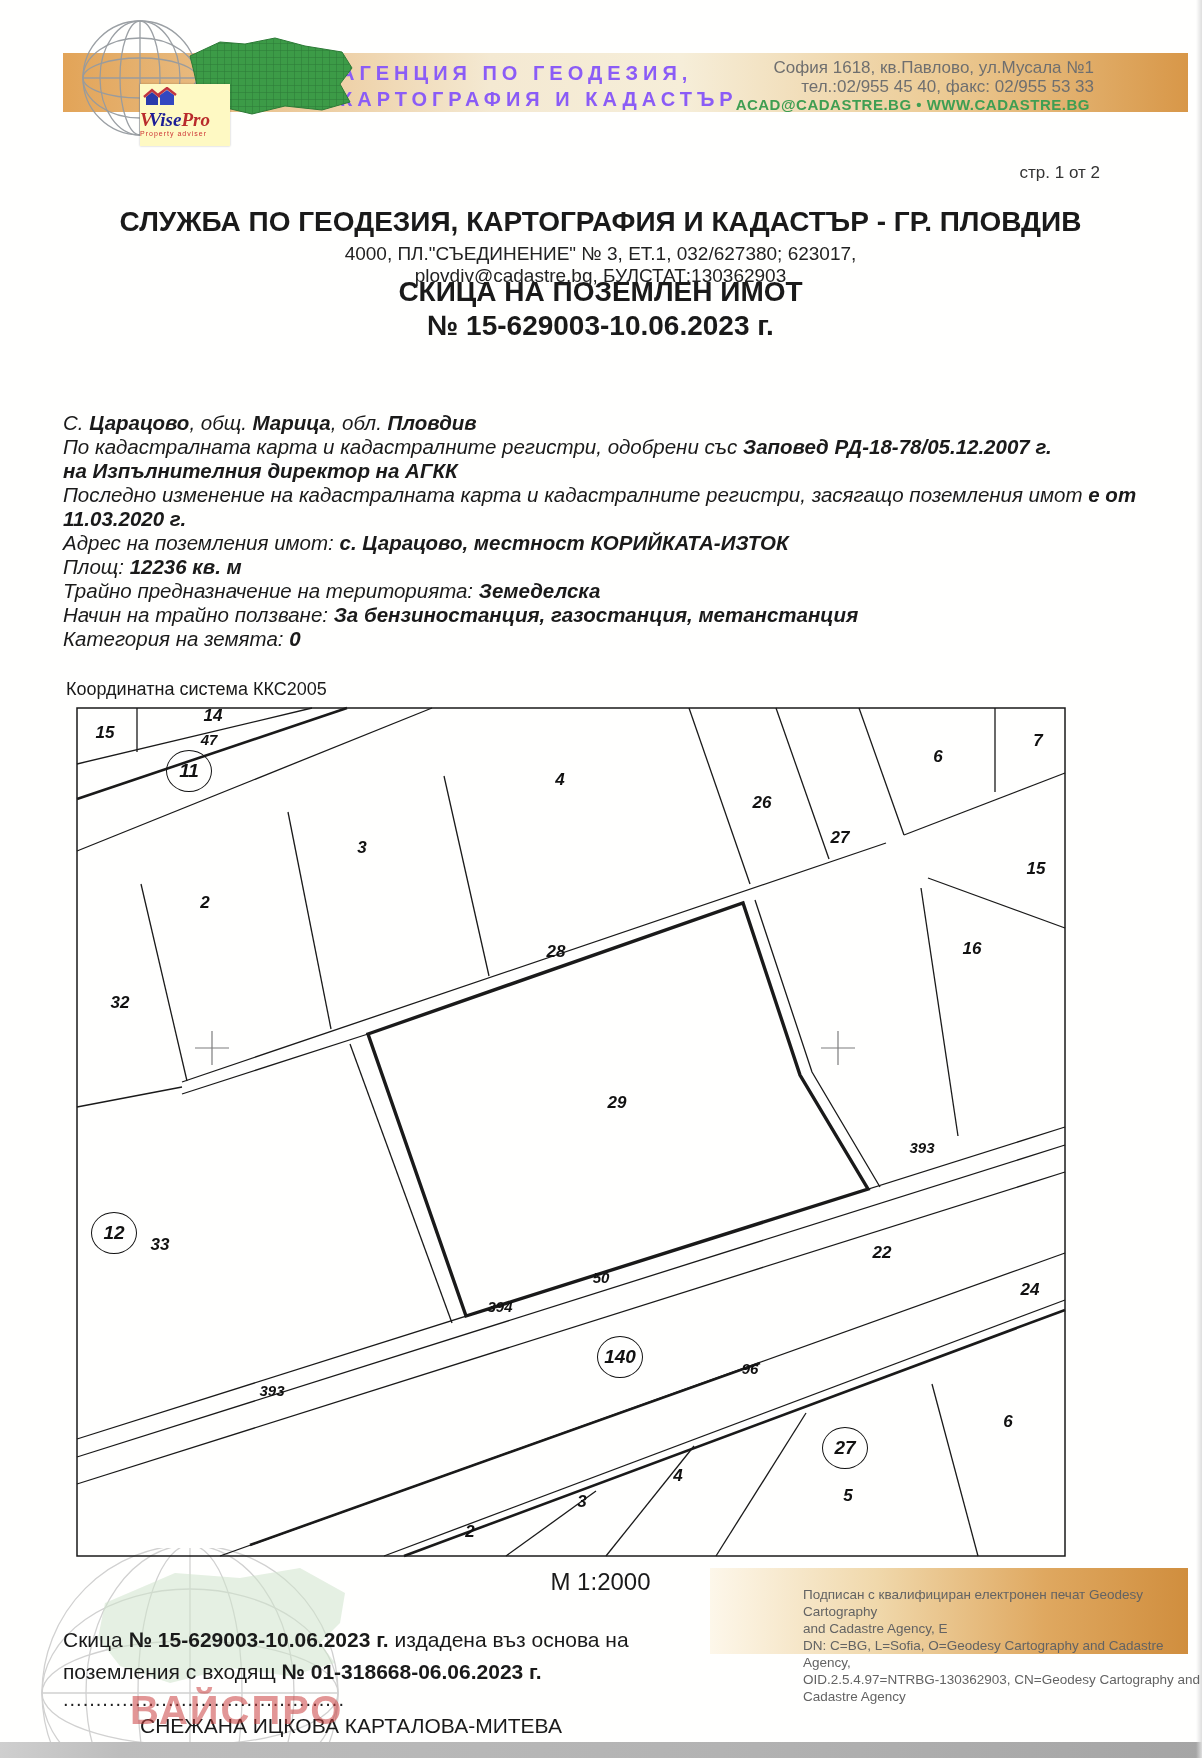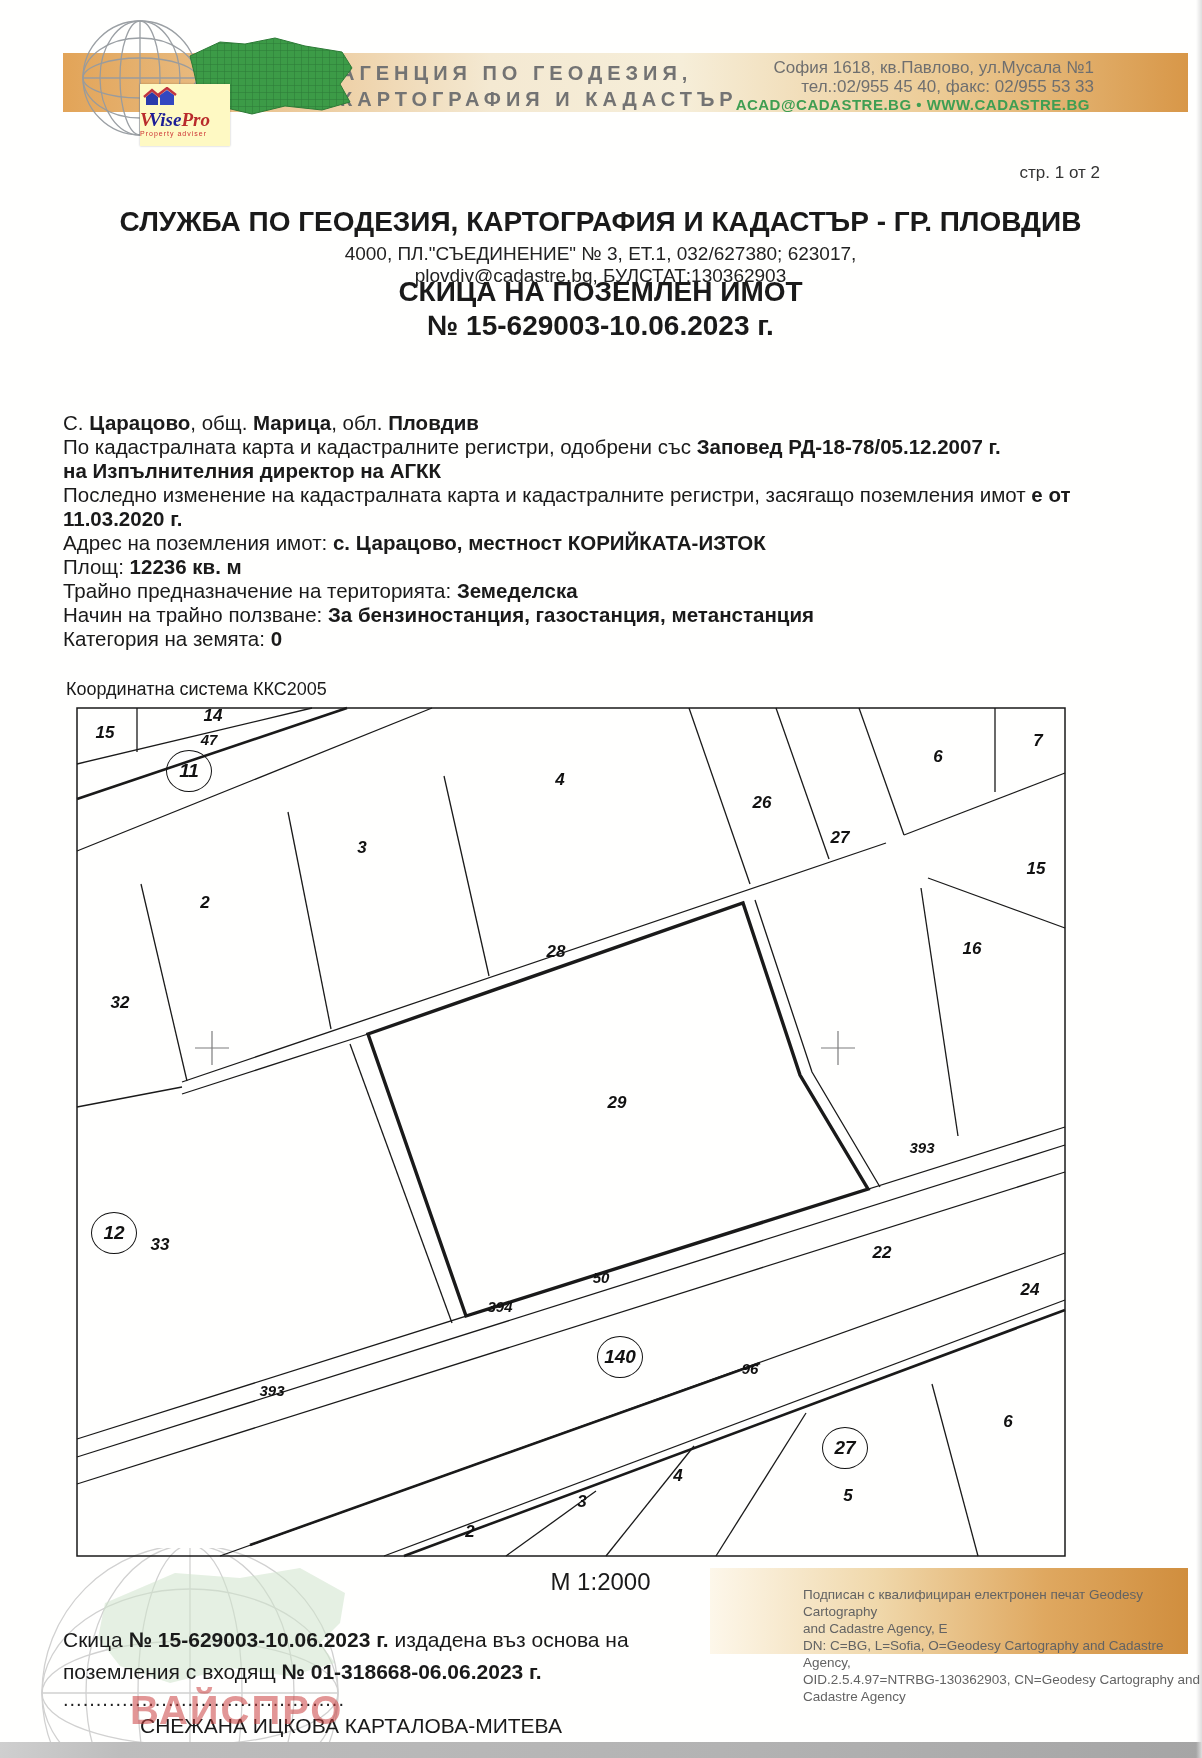"АГЕНЦИЯ ПО ГЕОДЕЗИЯ," .agency-line { color: #737373 -> #8b5cf6 }
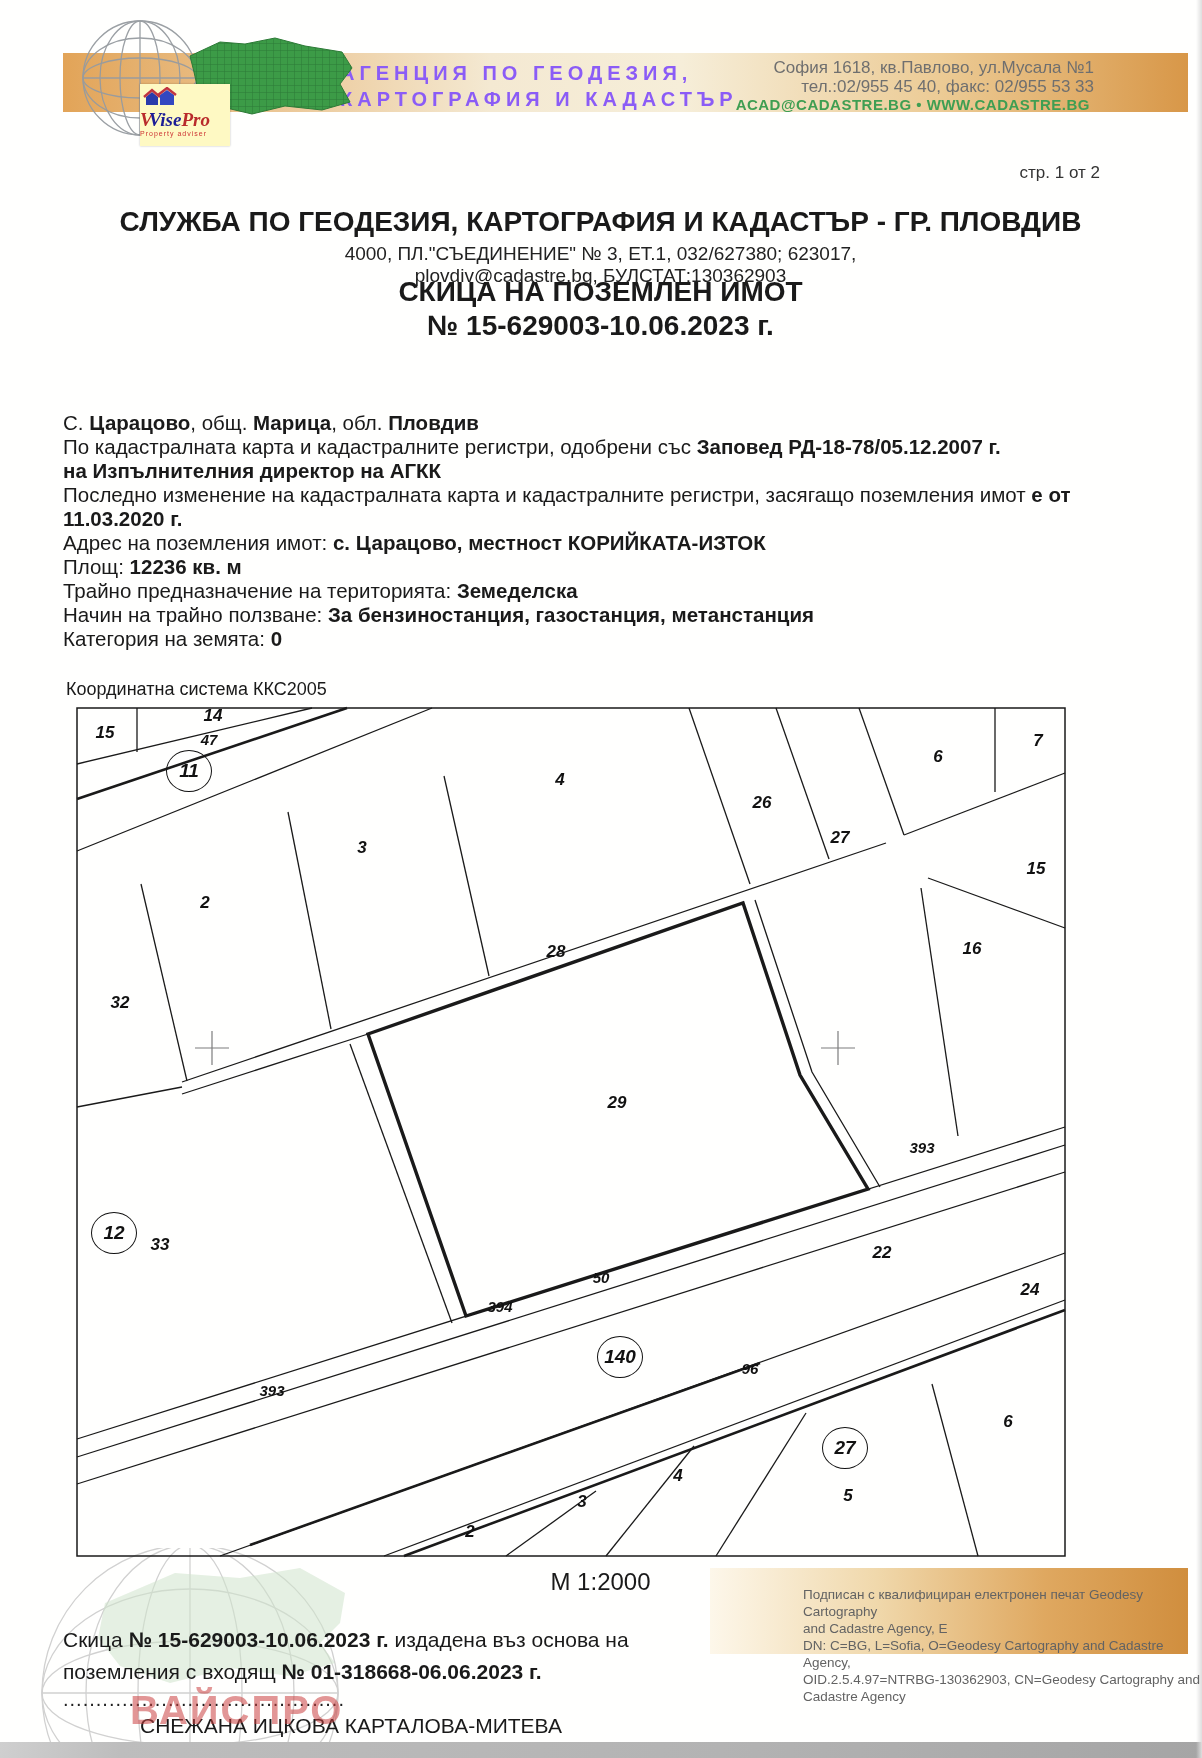"С. Царацово, общ. Марица, обл." .body-line { font-style: none -> italic }
